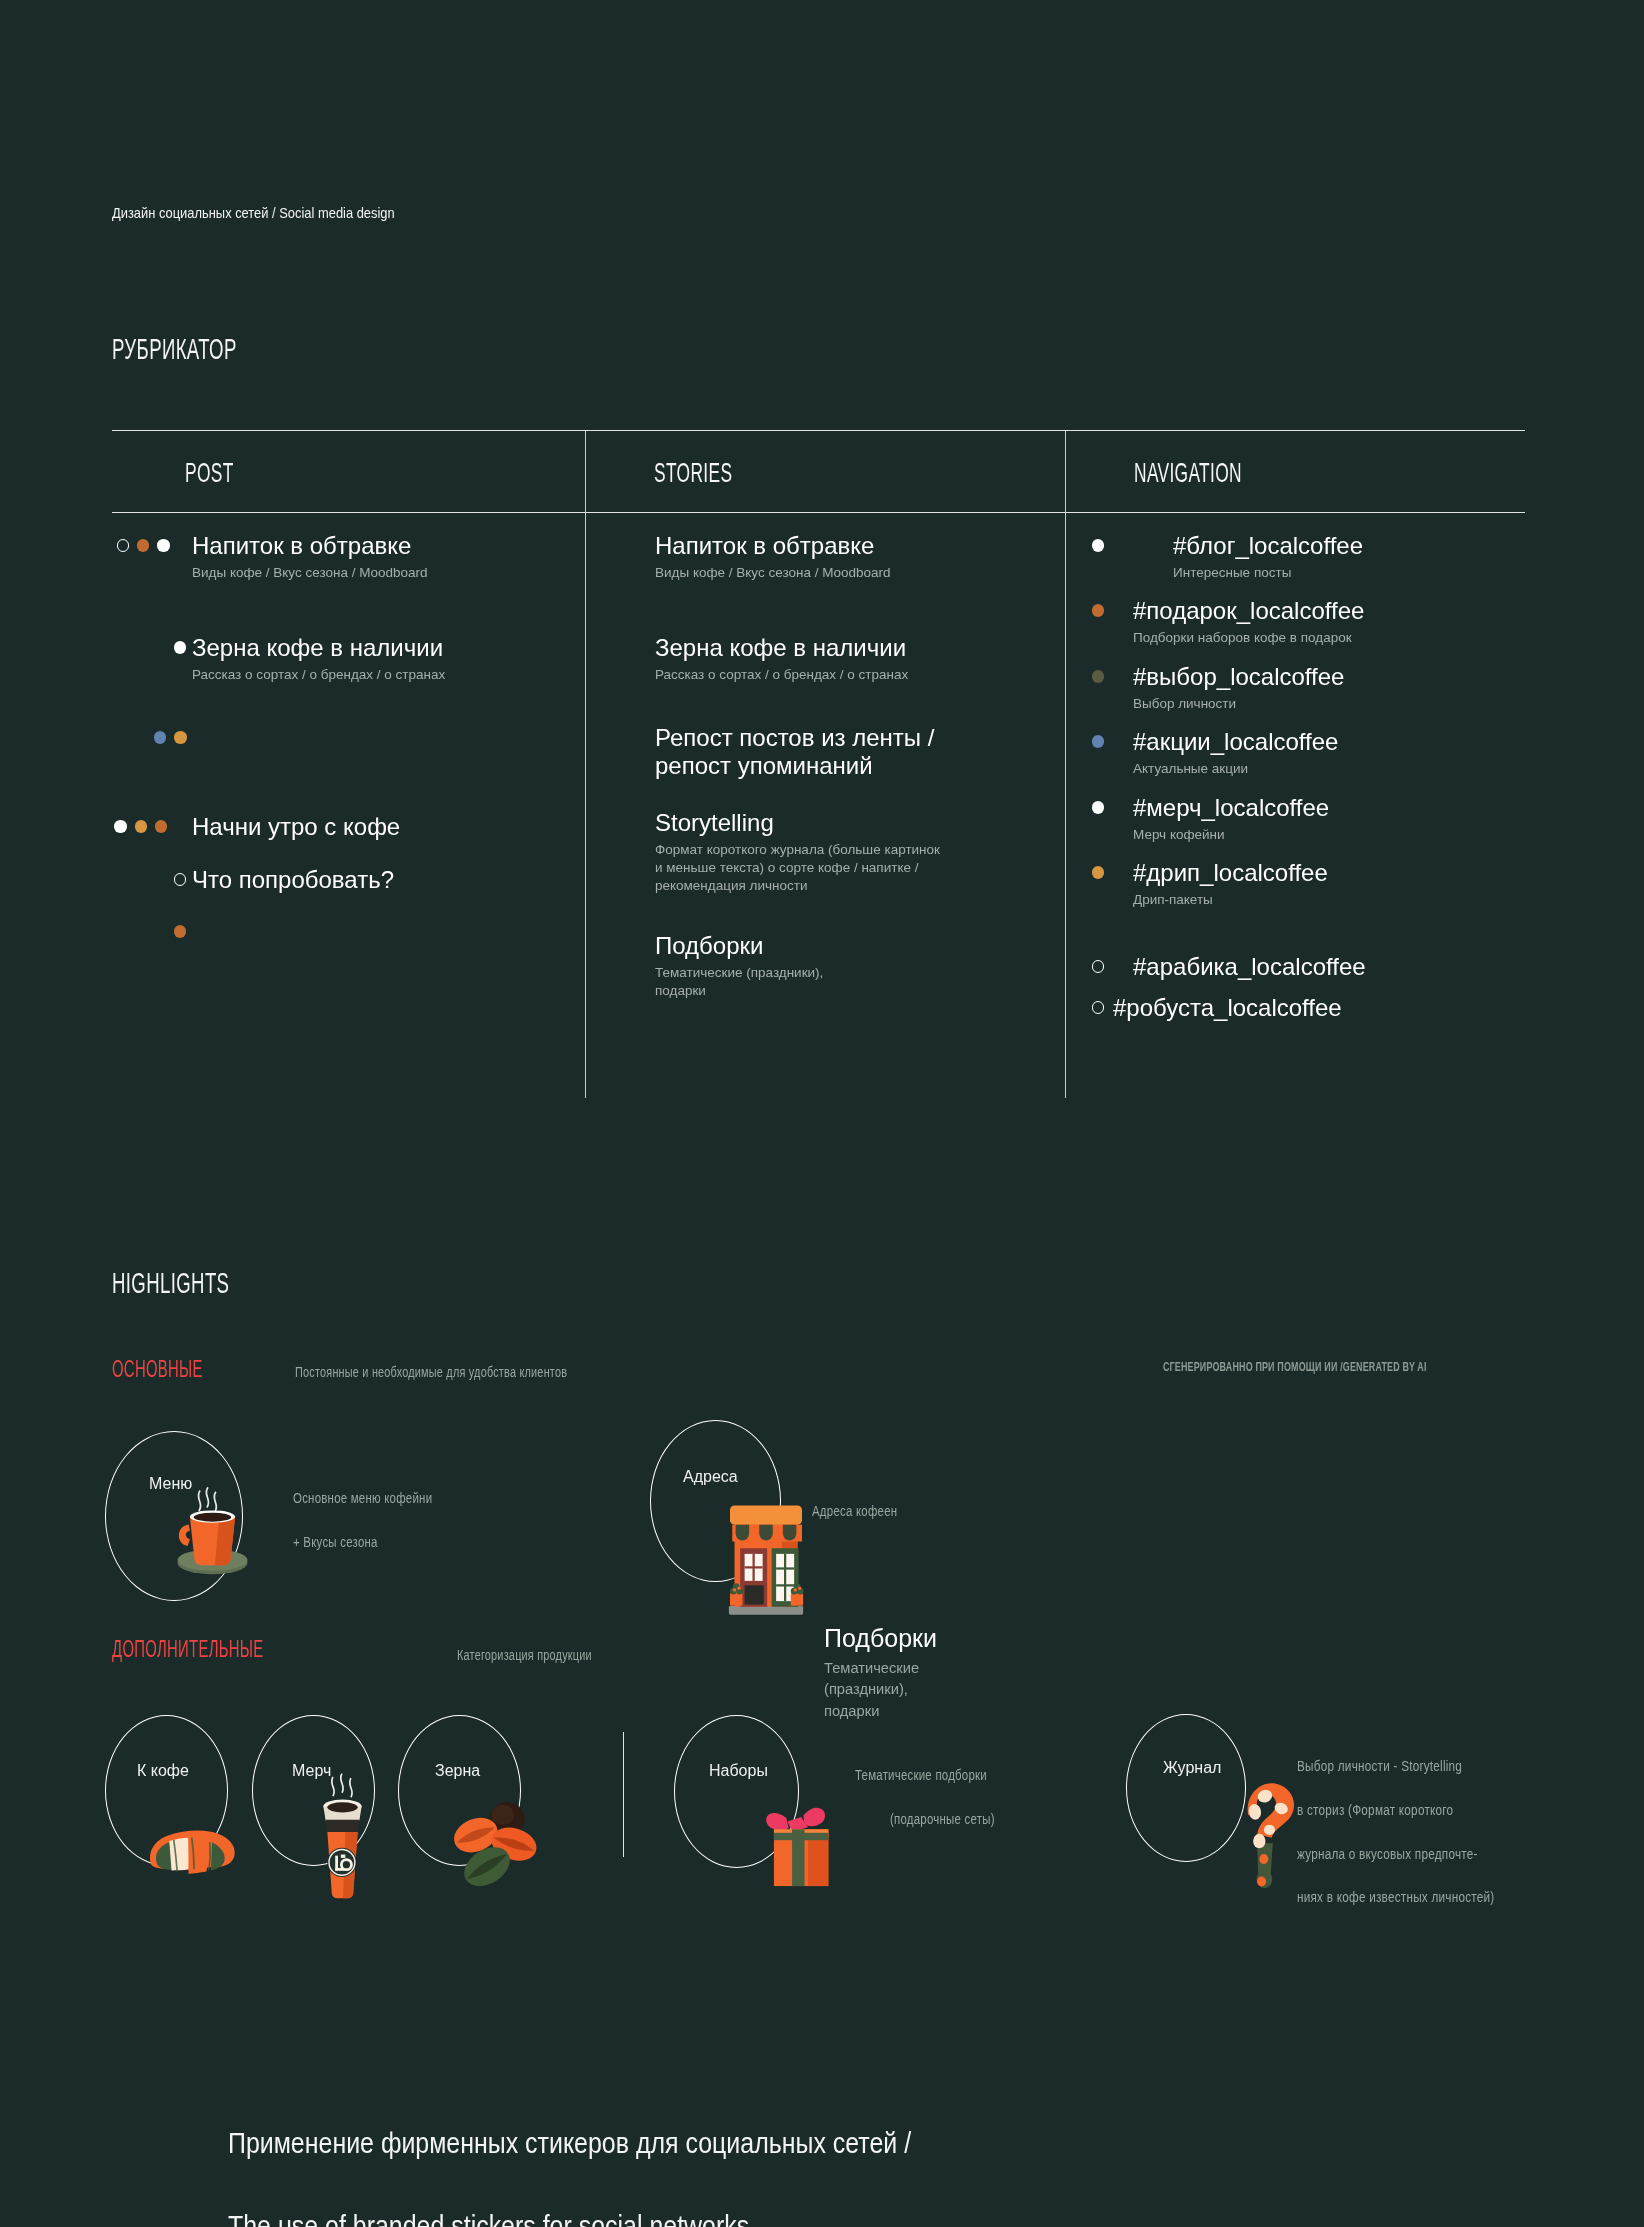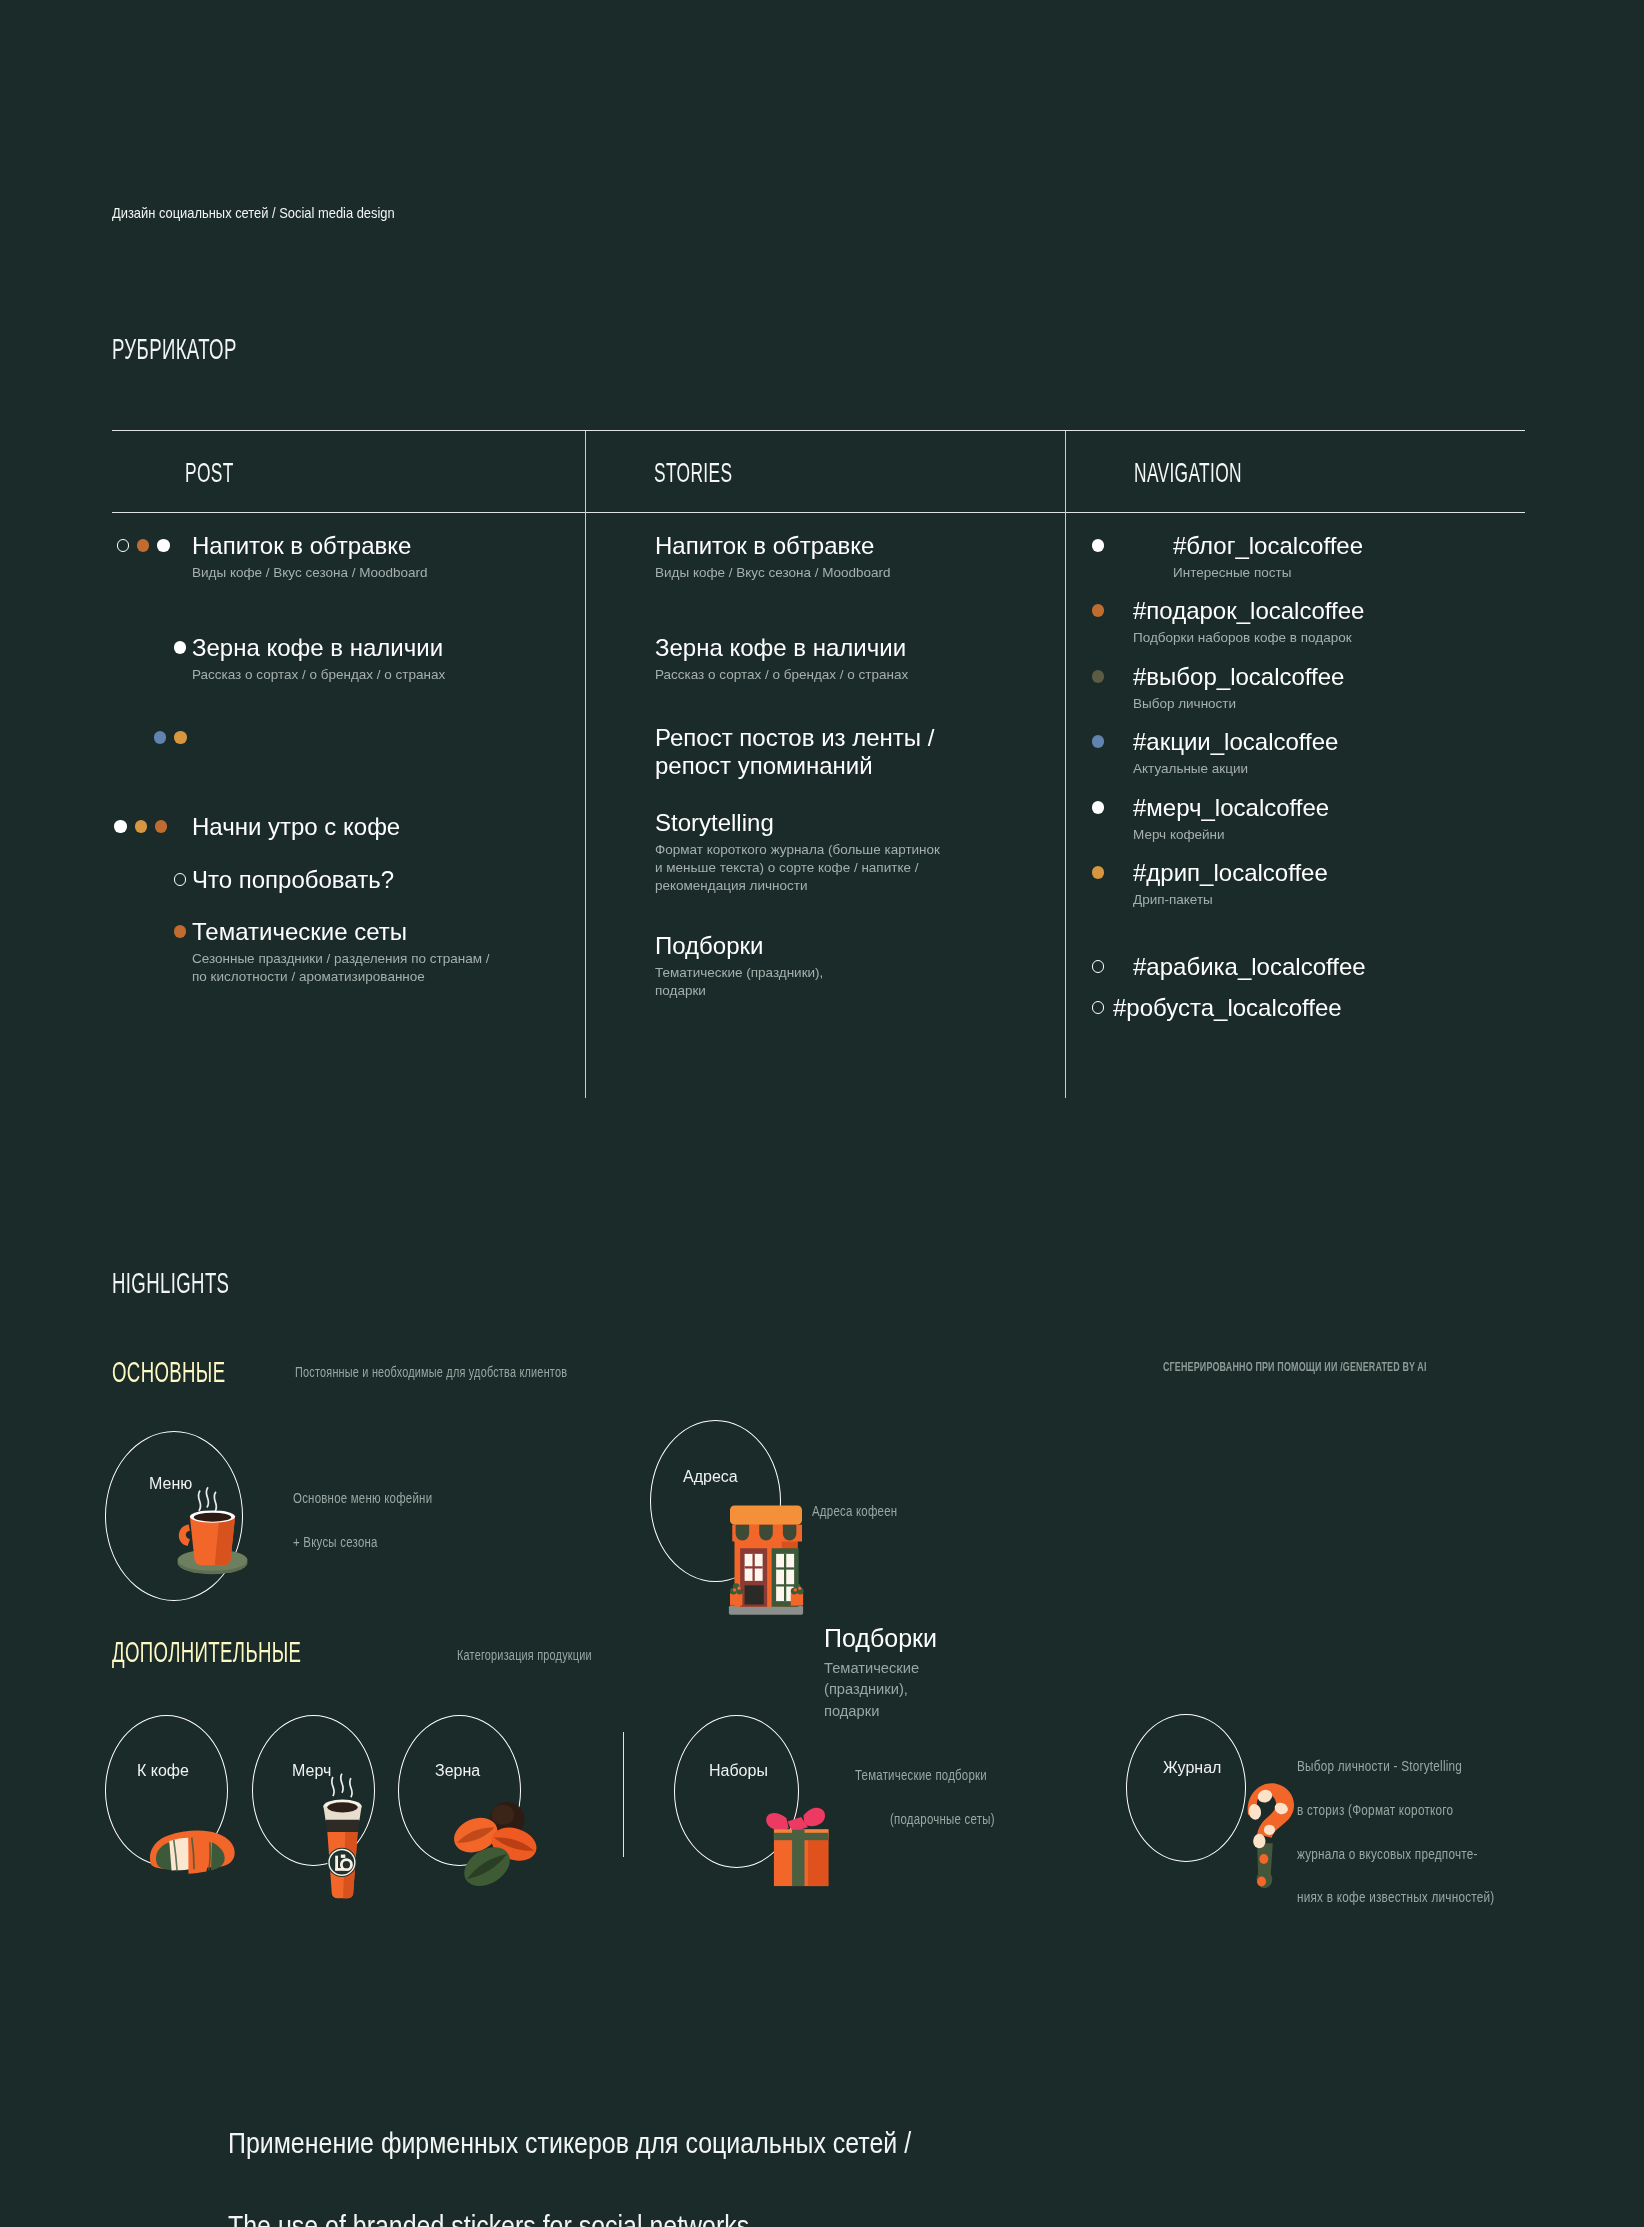"Тематические сеты" div { html: <div> <div>Тематические сеты</div> <div>Сезонные праздники / разделения по странам / по кислотности / ароматизированное</div> </div> -> none }
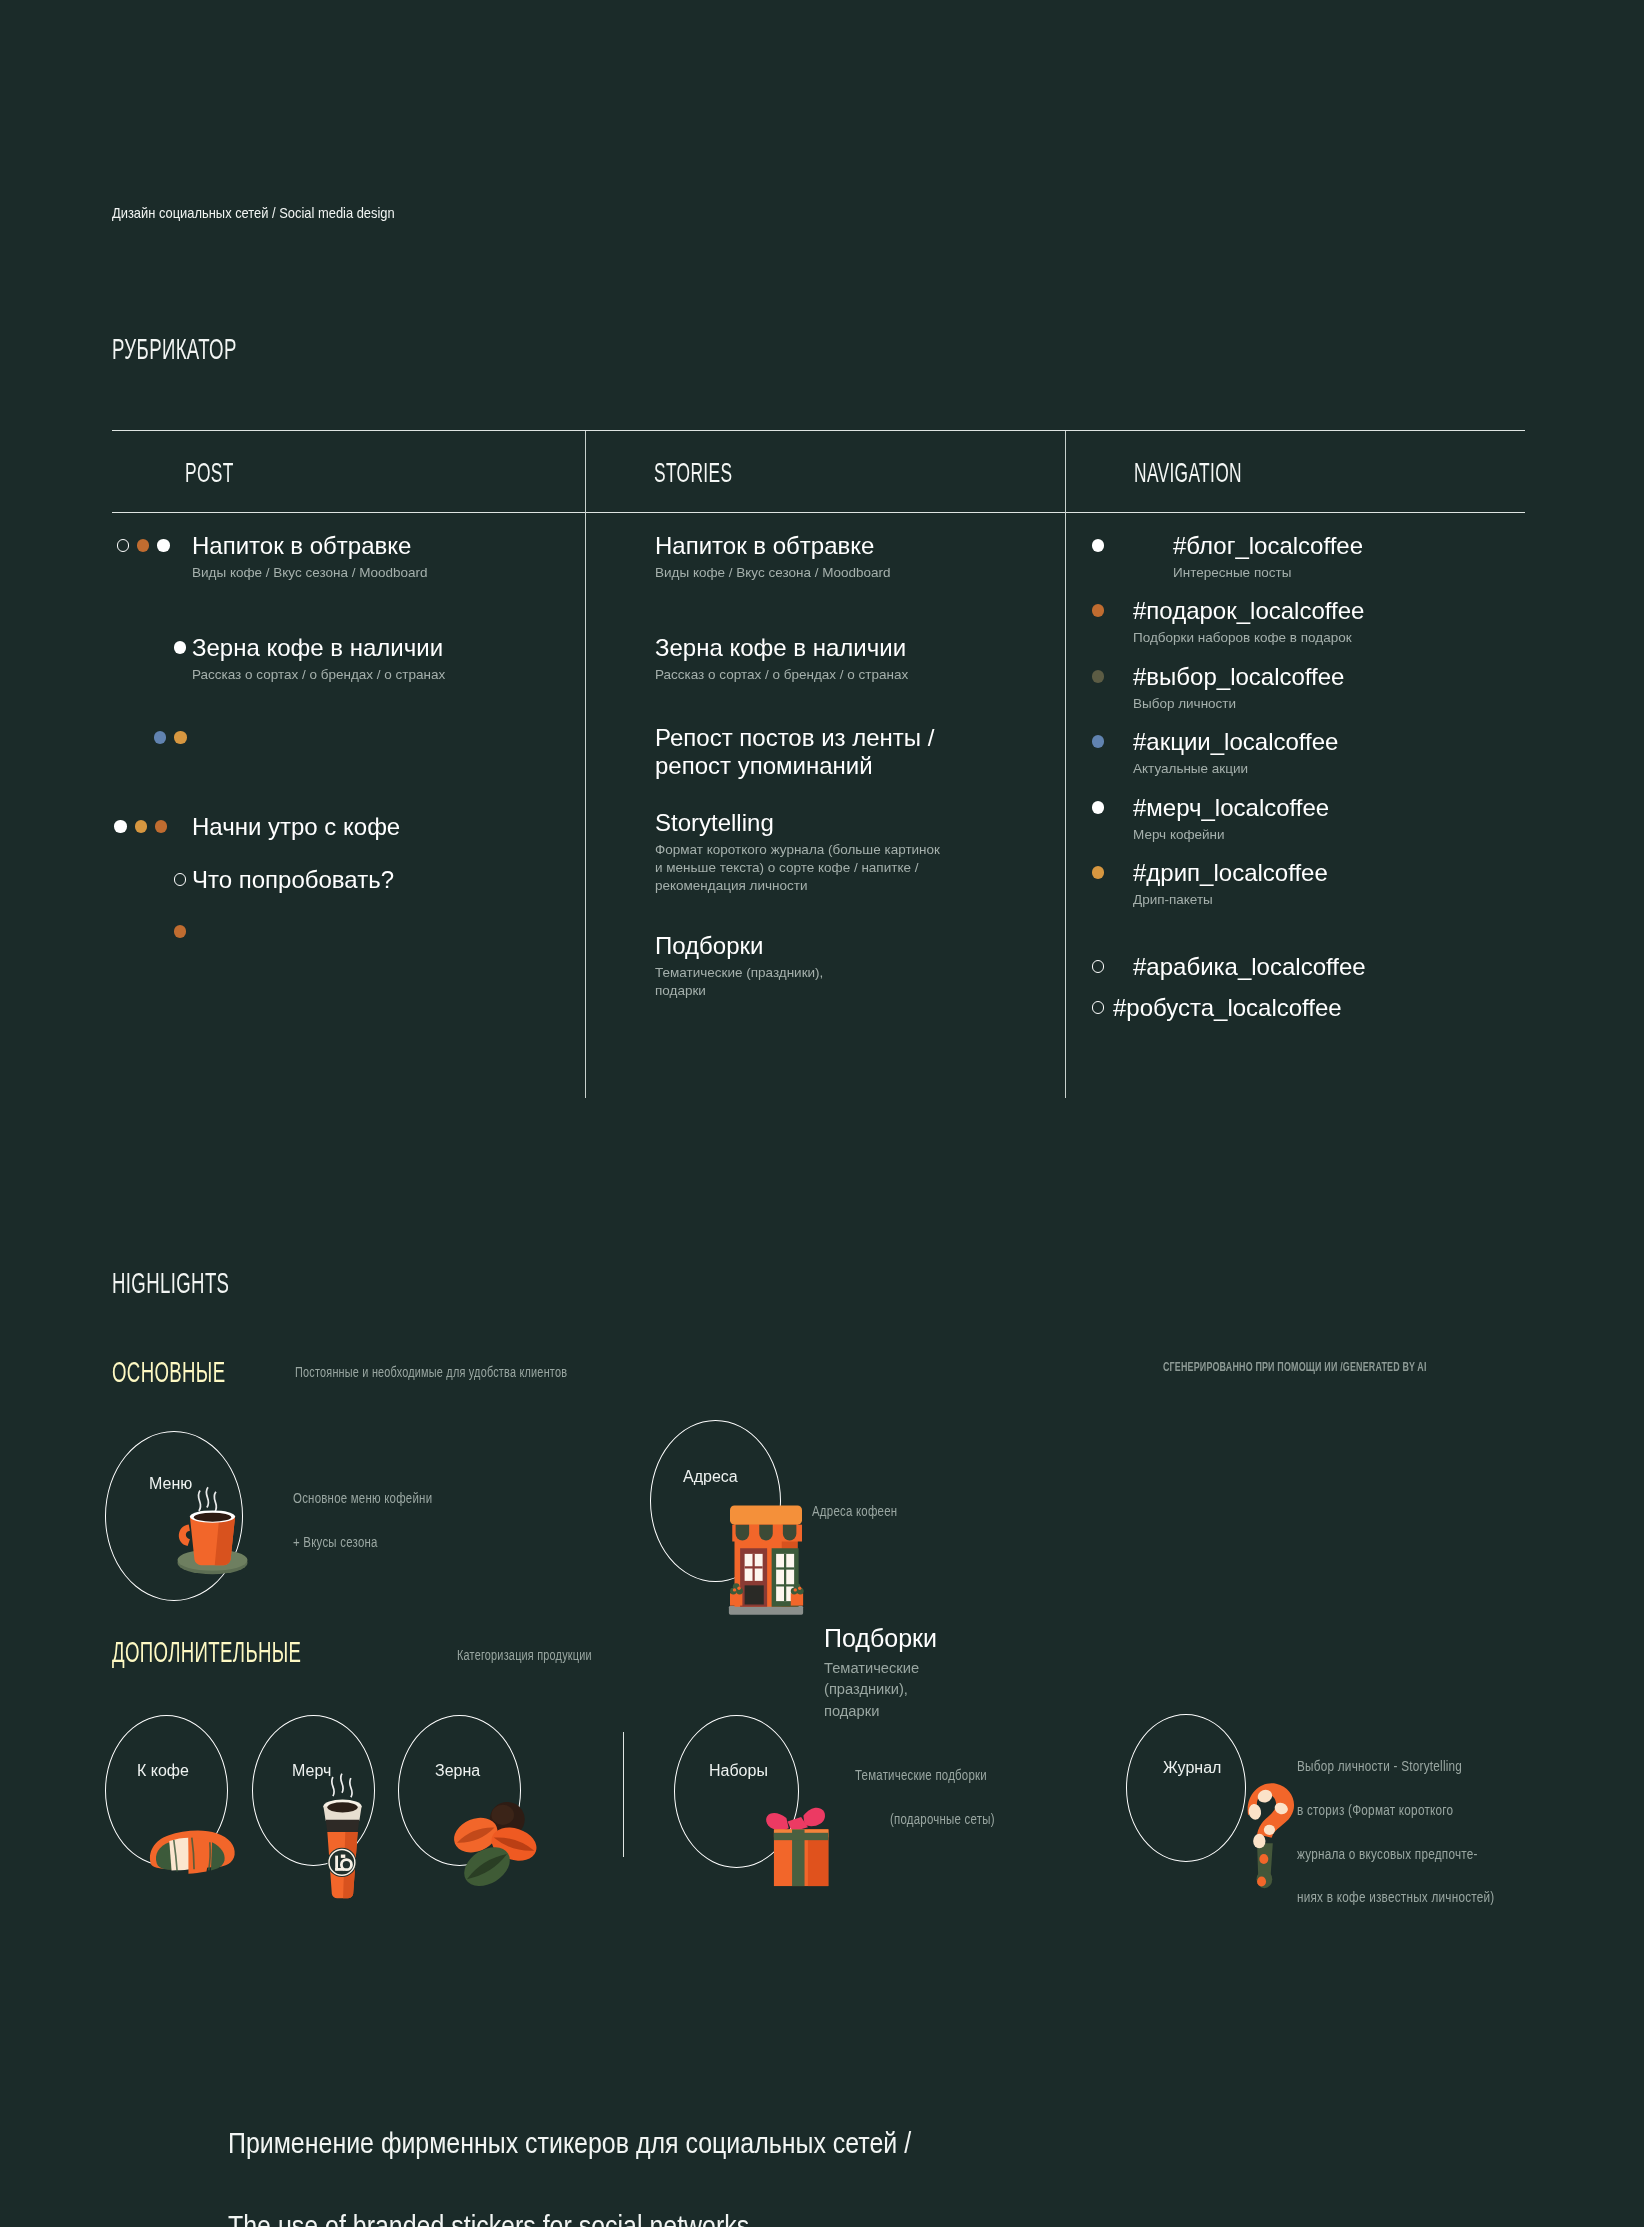"ОСНОВНЫЕ" .hl-group-title { color: #fef9c3 -> #ef4444; font-size: 30px -> 24px }
